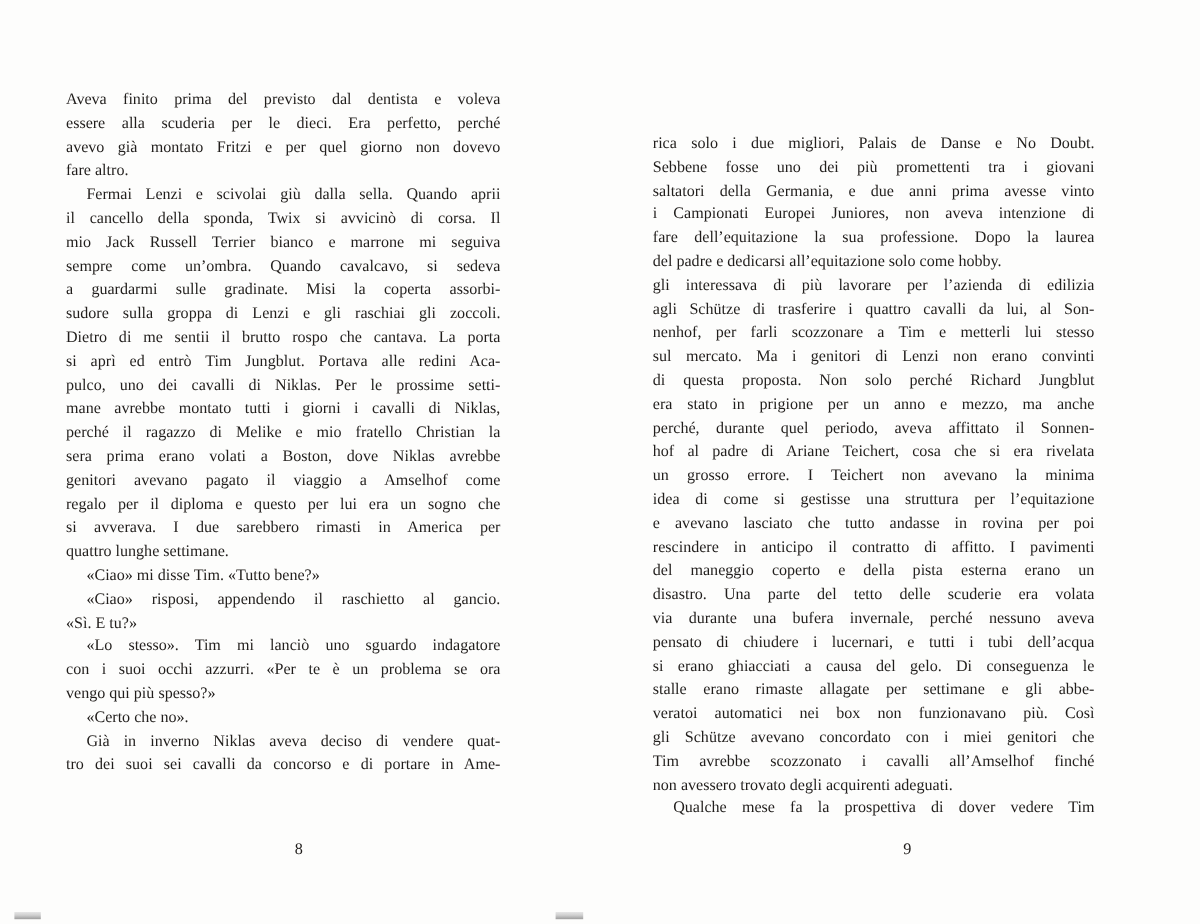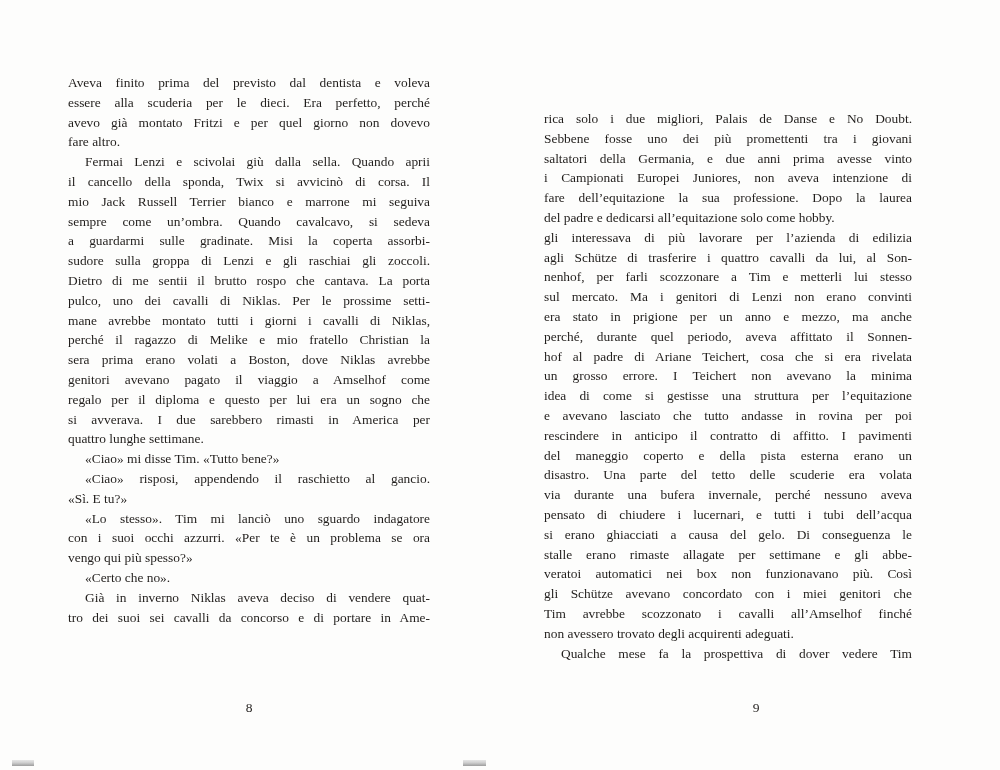"Aveva finito prima del previsto" .text-block.left { left: 68px -> 55px }
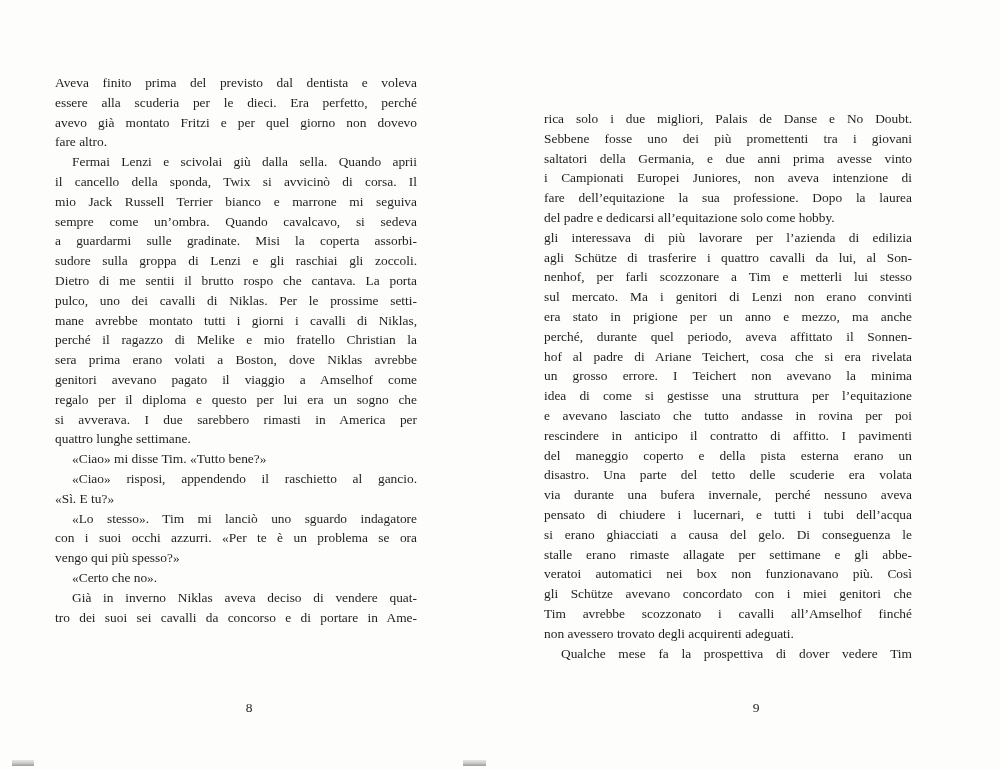"si aprì ed entrò Tim" div.line { html: none -> <div><span>si aprì ed entrò Tim Jungblut. Portava alle redini Aca-</span></div> }
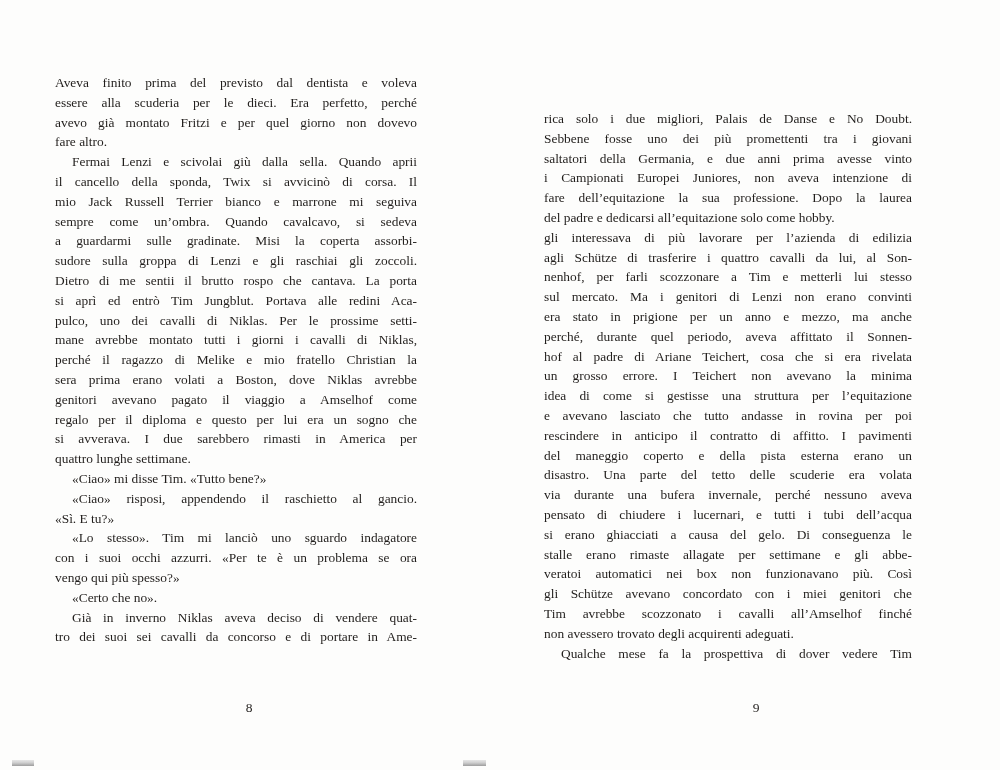"di questa proposta. Non solo" div.line { html: none -> <div><span>di questa proposta. Non solo perché Richard Jungblut</span></div> }
